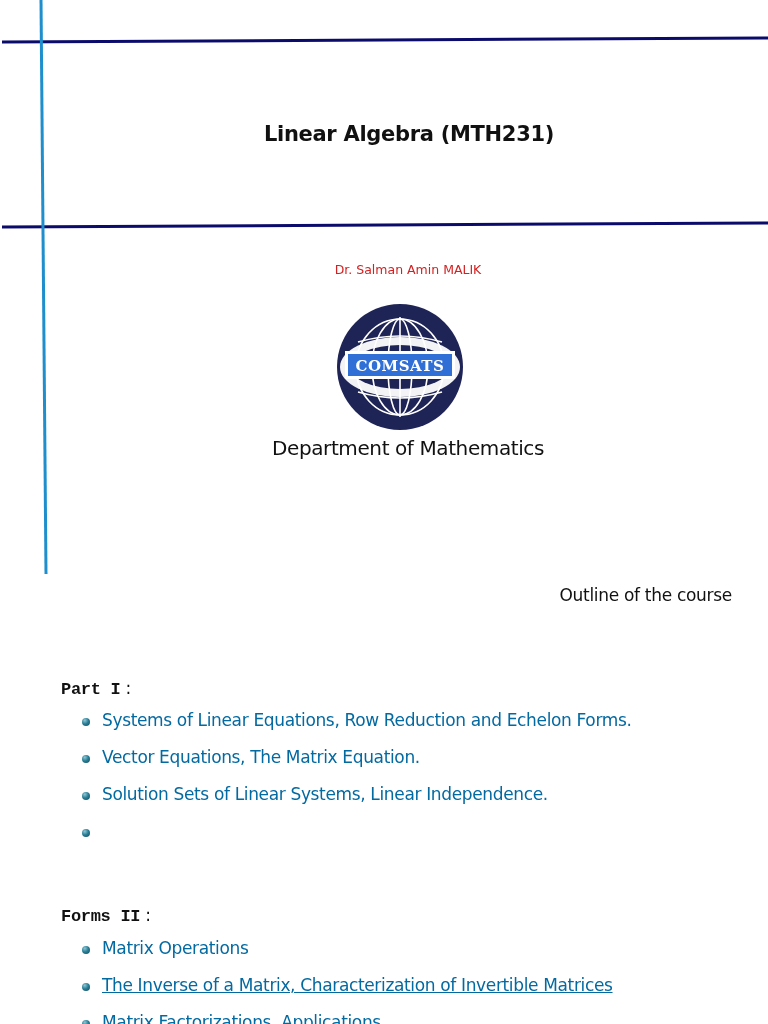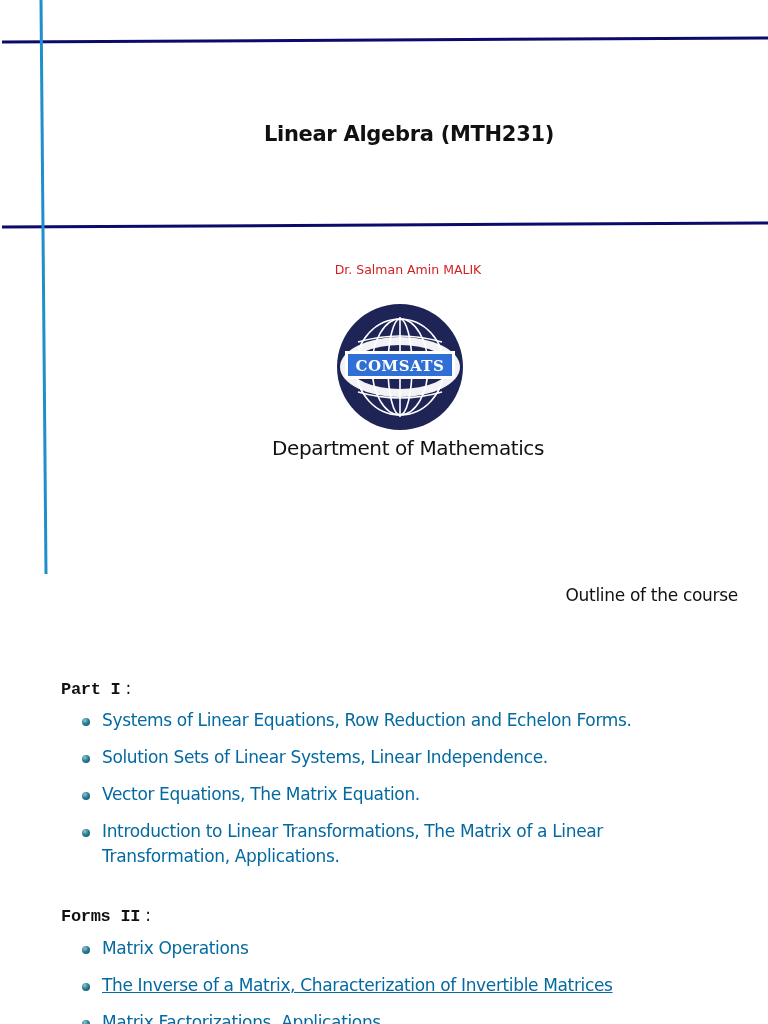"Outline of the course" .outline-heading { right: 30px -> 36px }
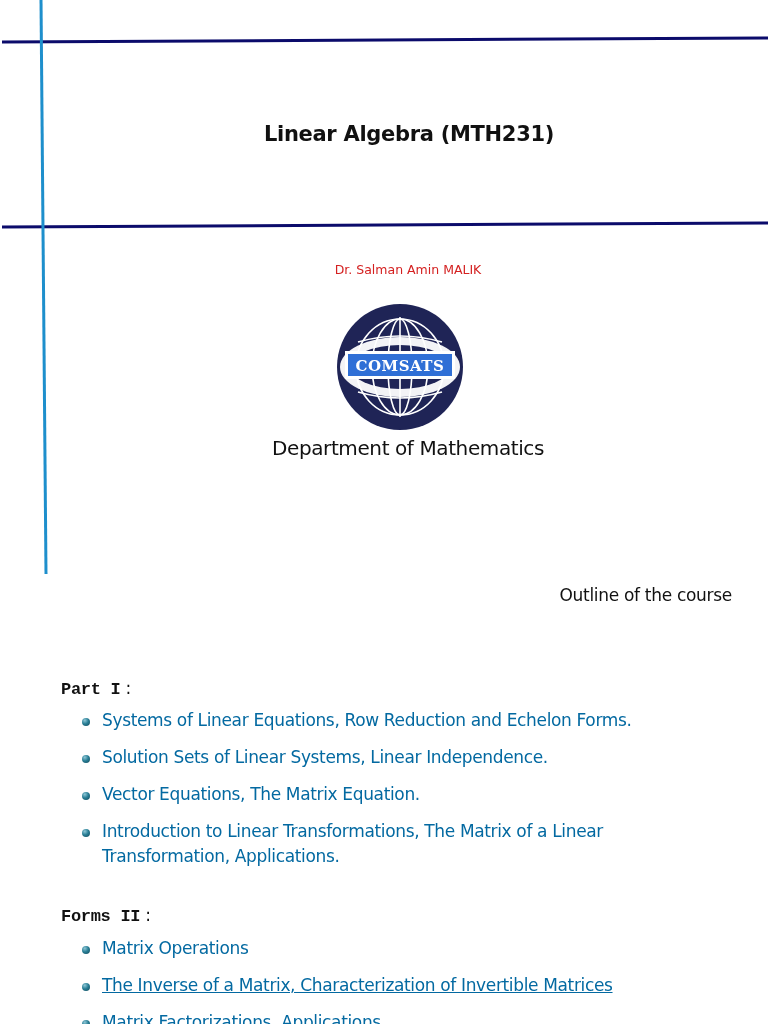"Solution Sets of Linear Systems," li.item { order: before "Vector Equations, The Matrix Equation." -> after "Vector Equations, The Matrix Equation." }
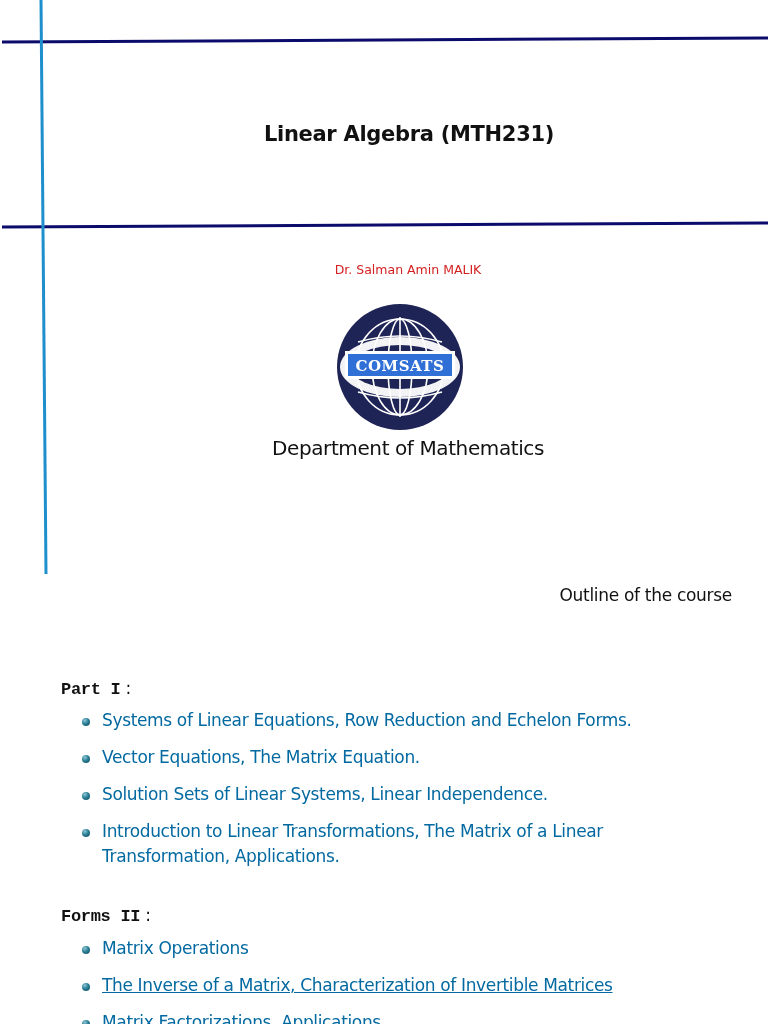"Introduction to Linear Transformations," span { html: <span>Introduction to Linear Transformations, The Matrix of a Linear Transformation, Applications.</span> -> none }
